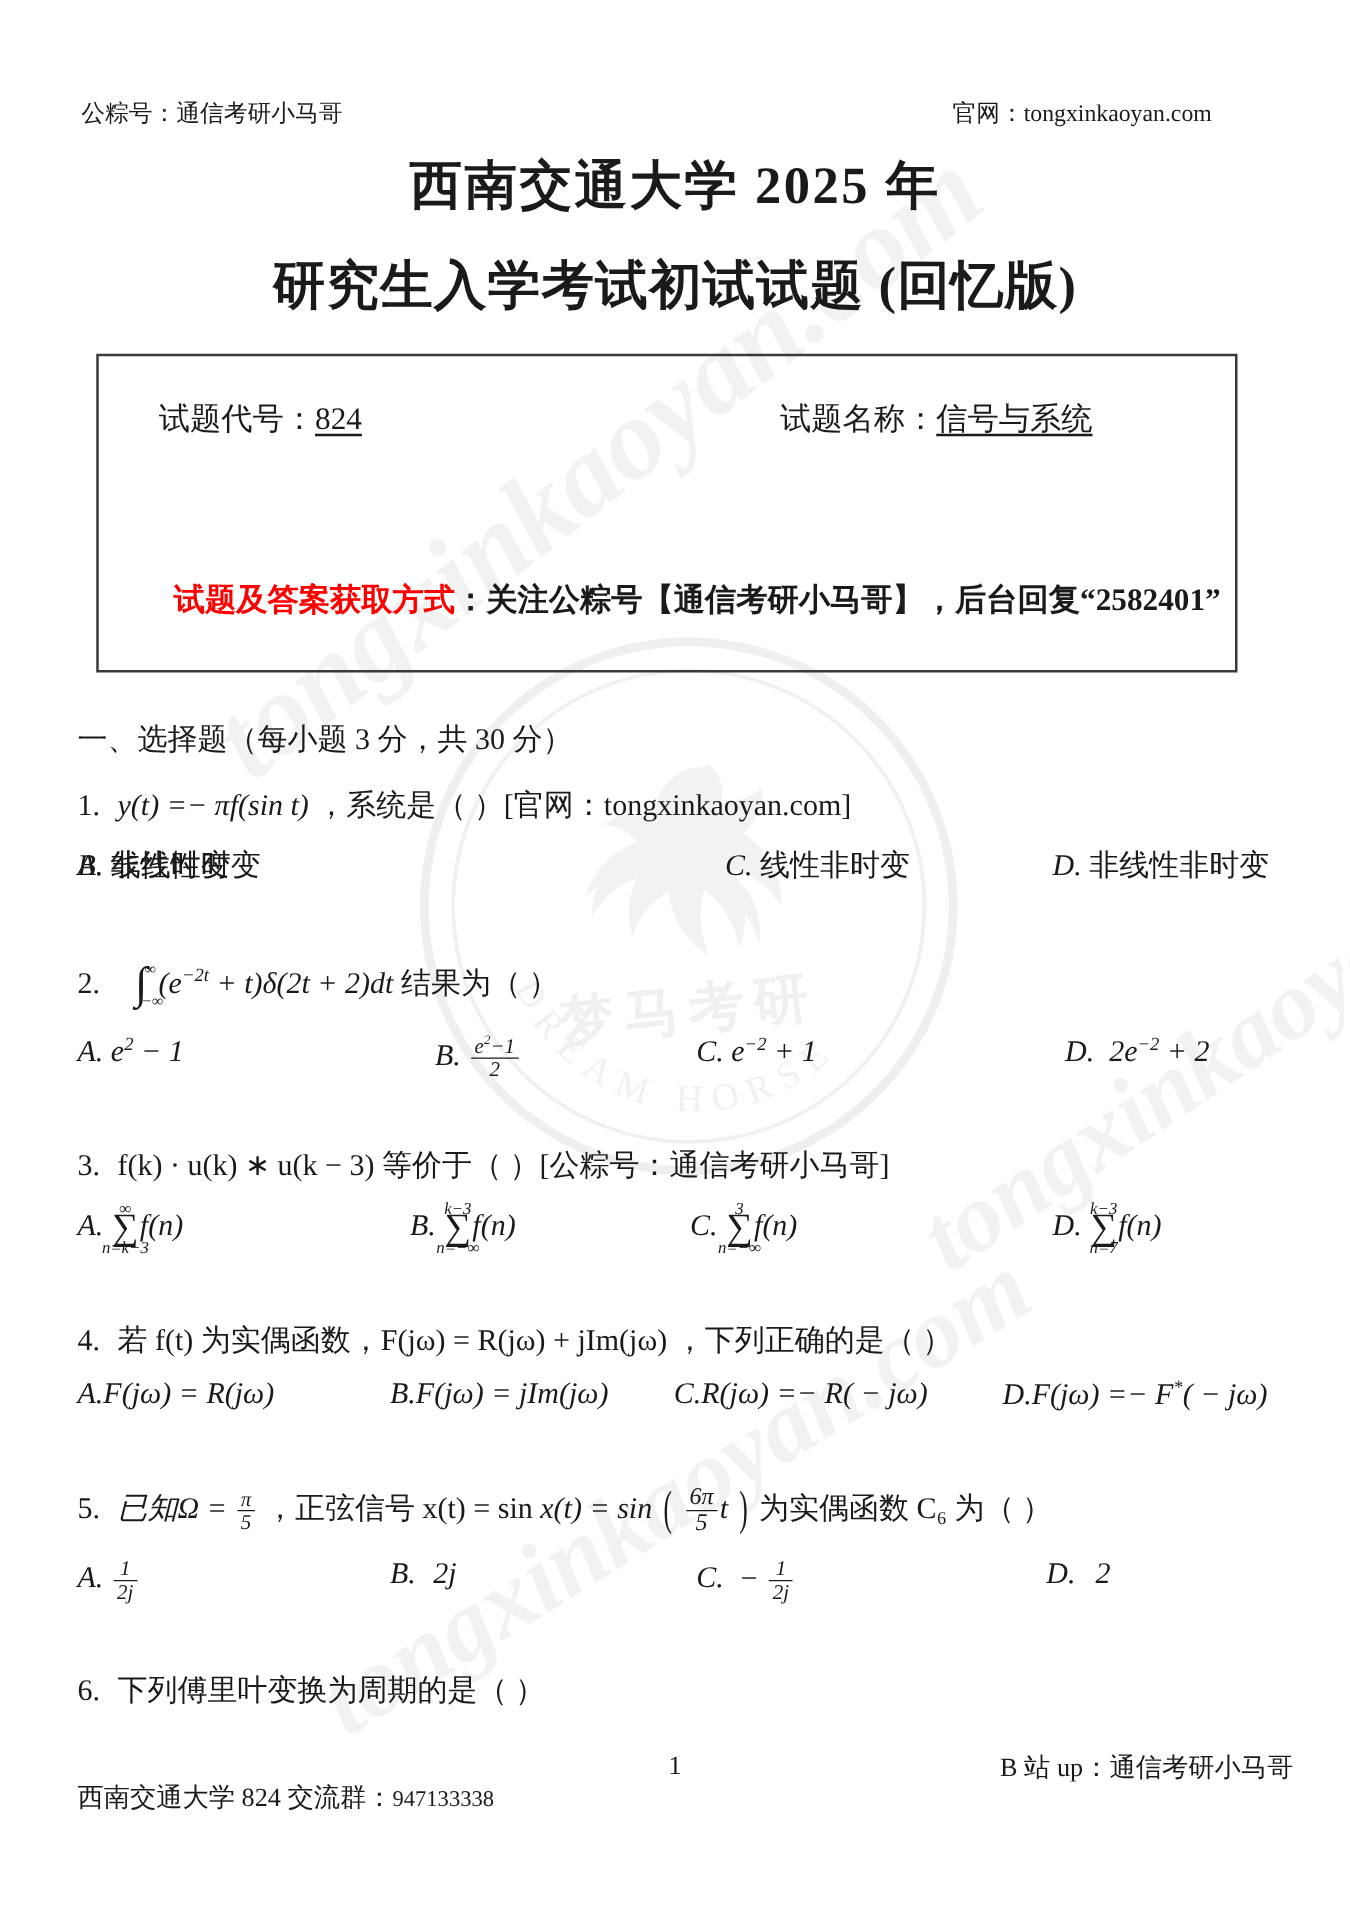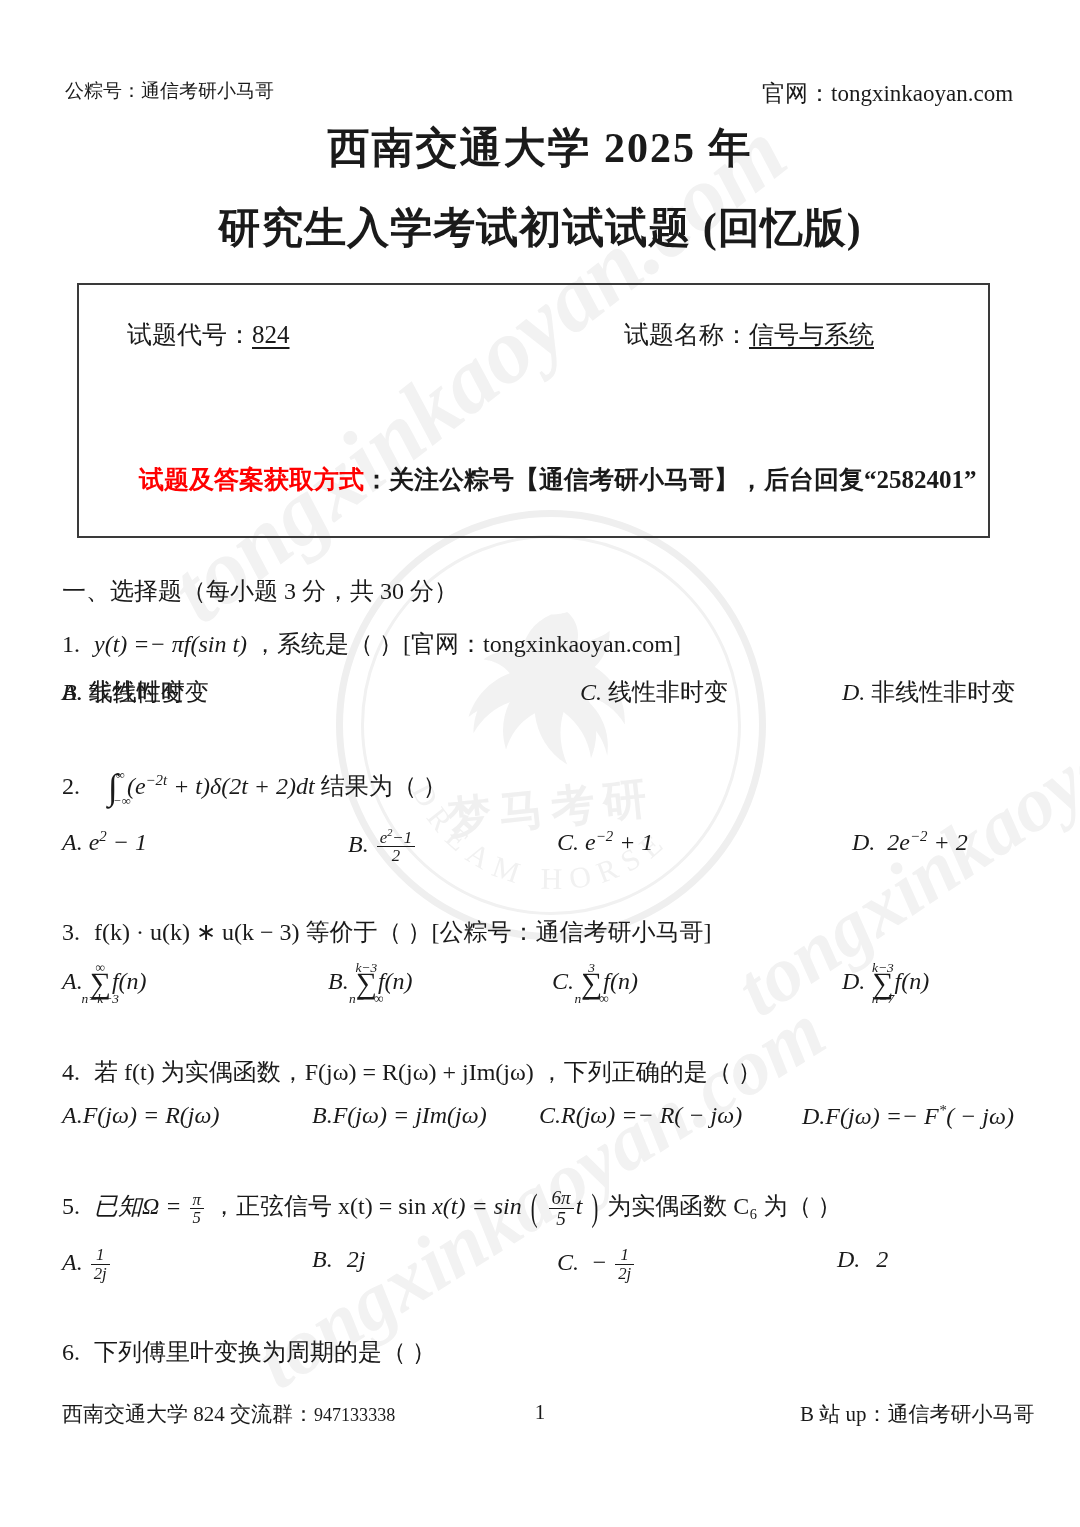"官网：tongxinkaoyan.com" .hdr .right { font-size: 23px -> 19px }
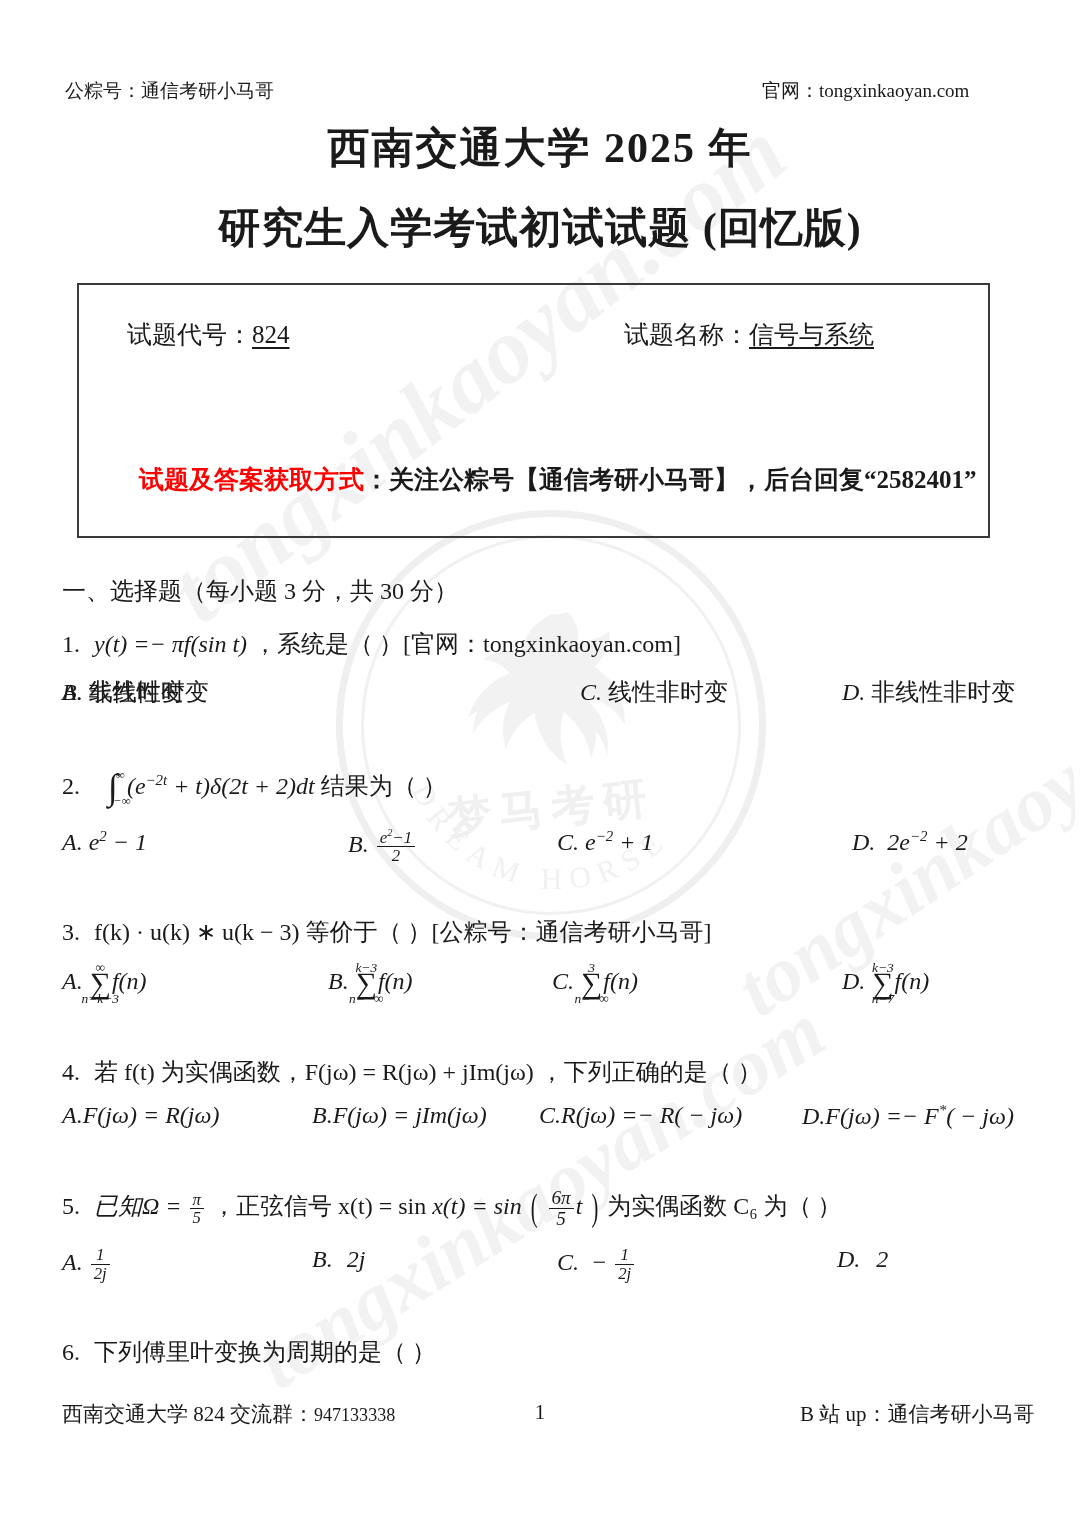"西南交通大学 824 交流群：947133338" .ft-l { margin-top: none -> 24px }
